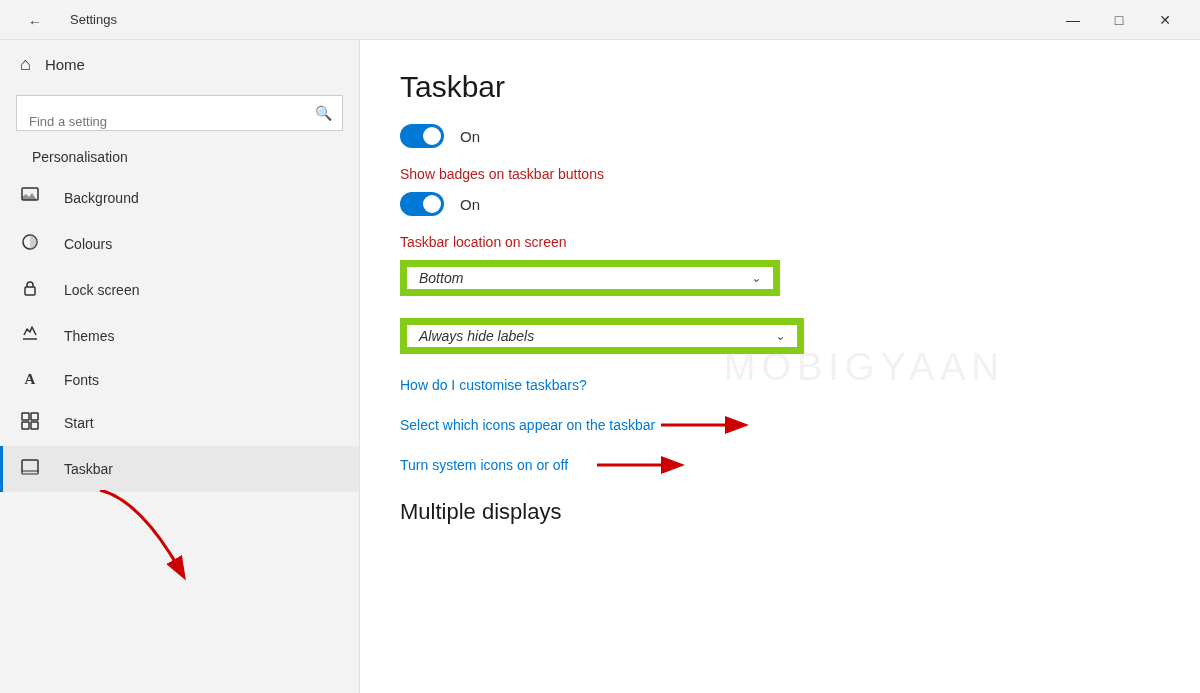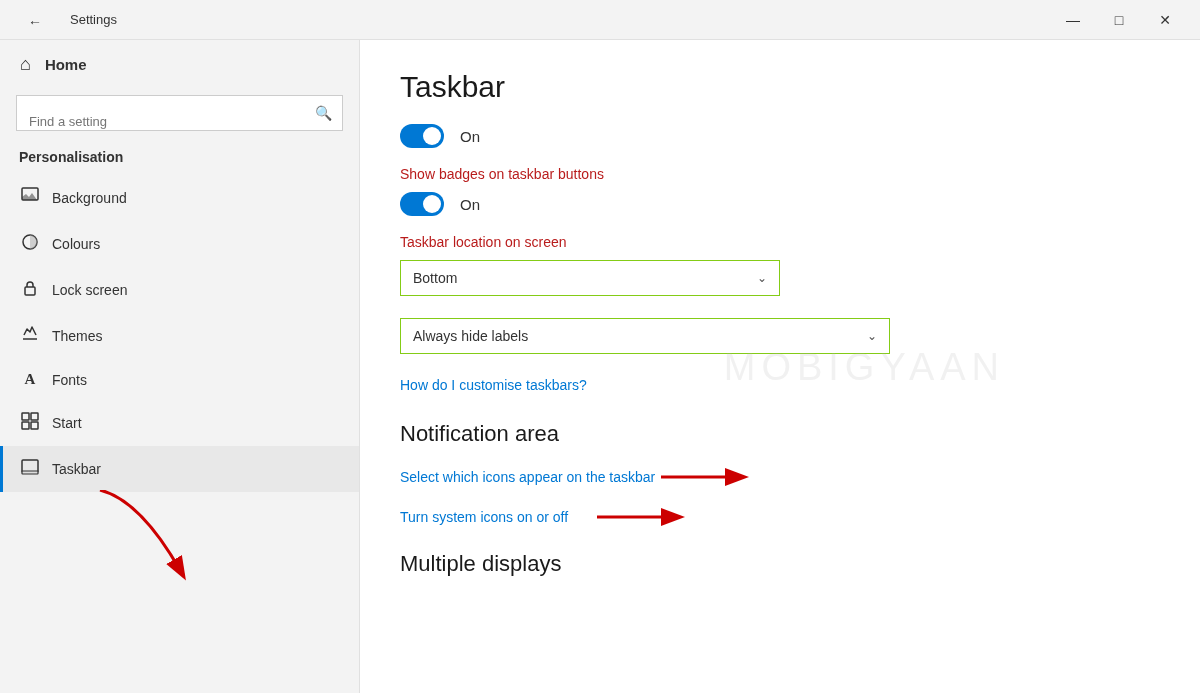"Home" .sidebar-home-label { font-weight: bold -> none }
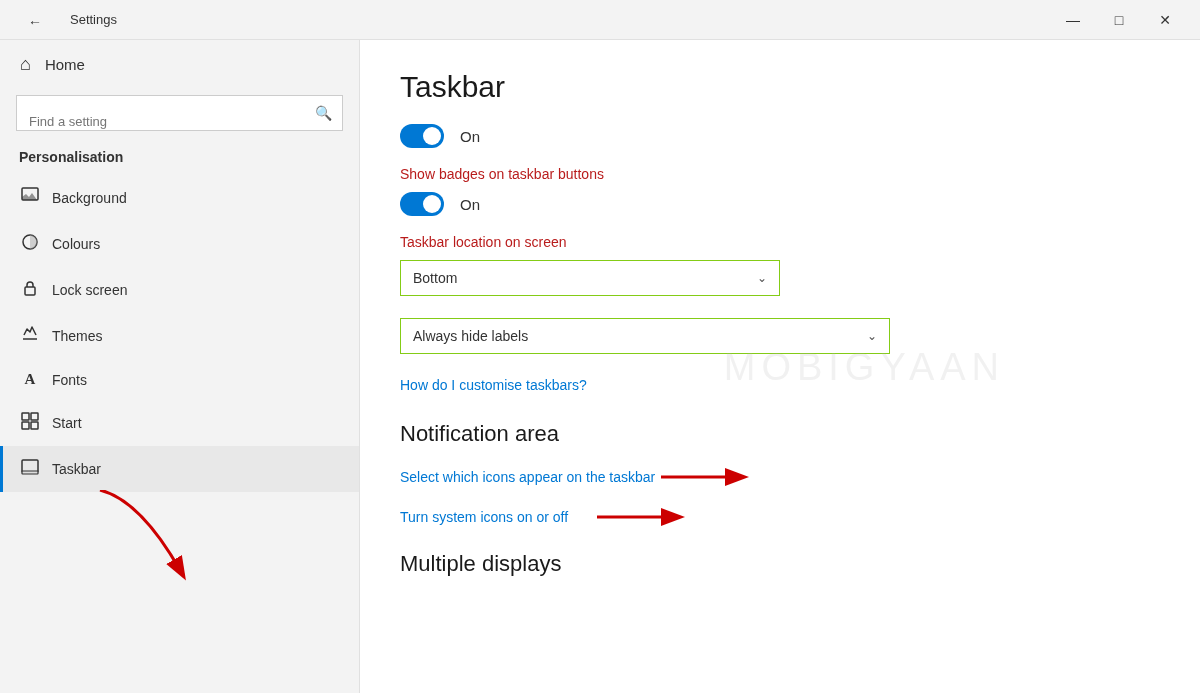"Personalisation" .sidebar-section-title { font-weight: 700 -> 400; padding: 4px 20px 10px 19px -> 4px 20px 10px 32px }
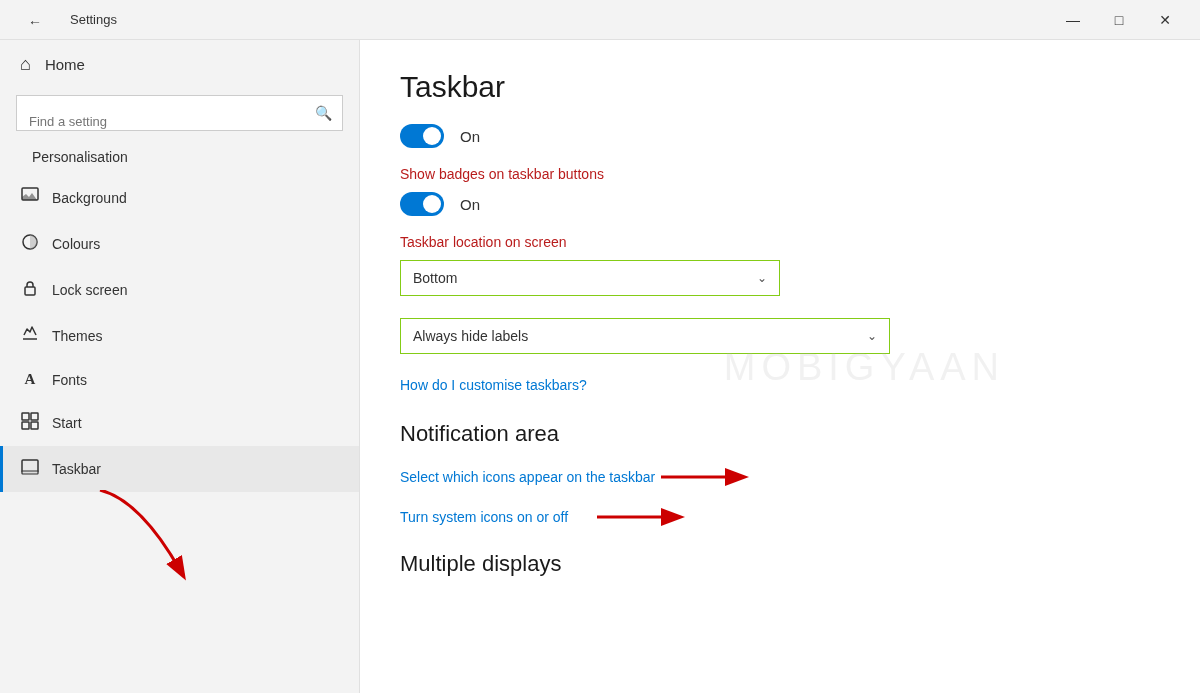"Background" .sidebar-item { gap: 12px -> 24px }
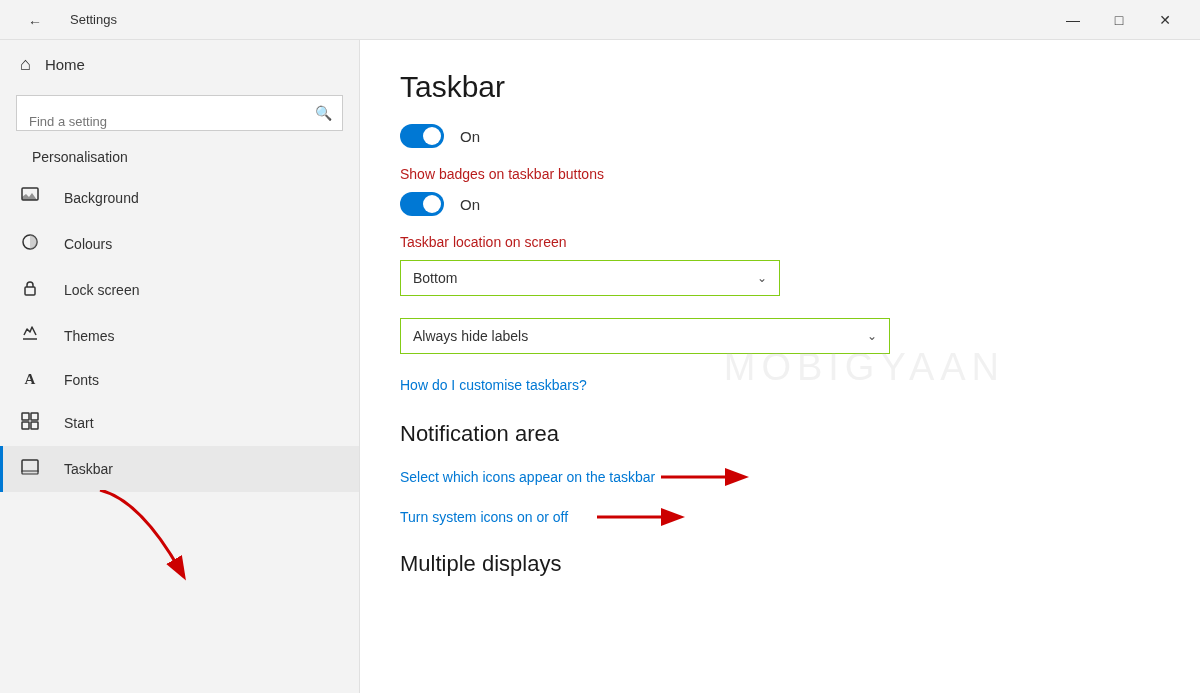"Bottom" .dropdown { border: 1px solid #84cc16 -> 7px solid #84cc16; font-style: none -> italic }
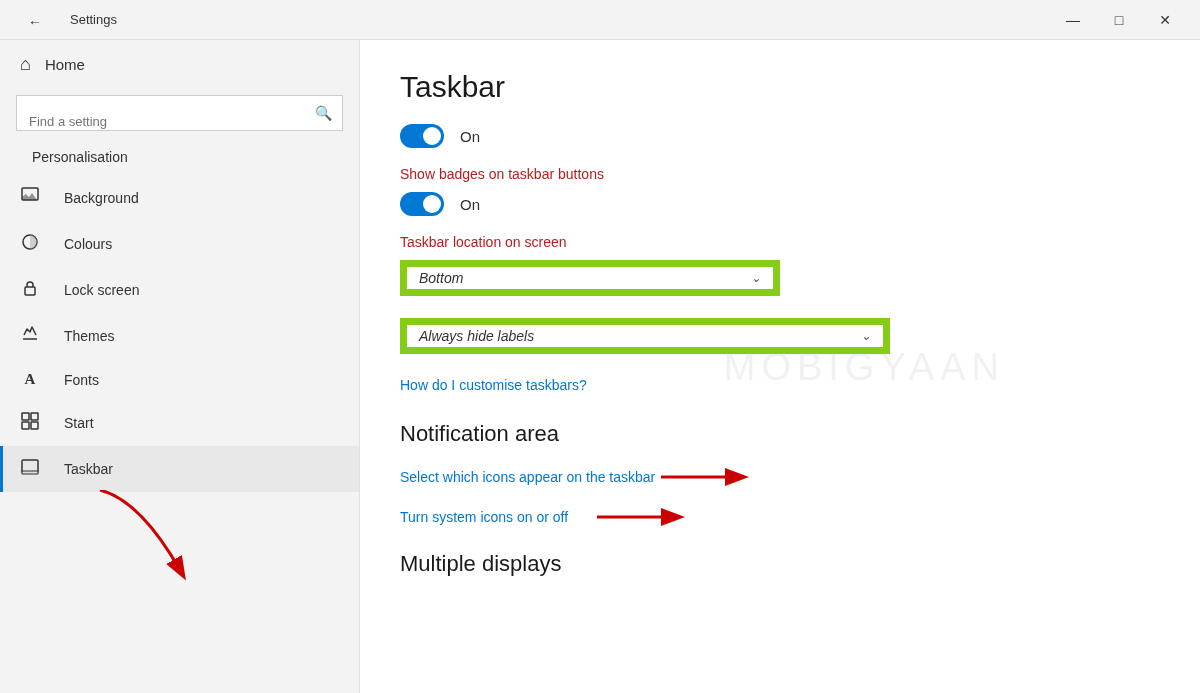"Always hide labels" .dropdown-wide { width: 490px -> 404px }
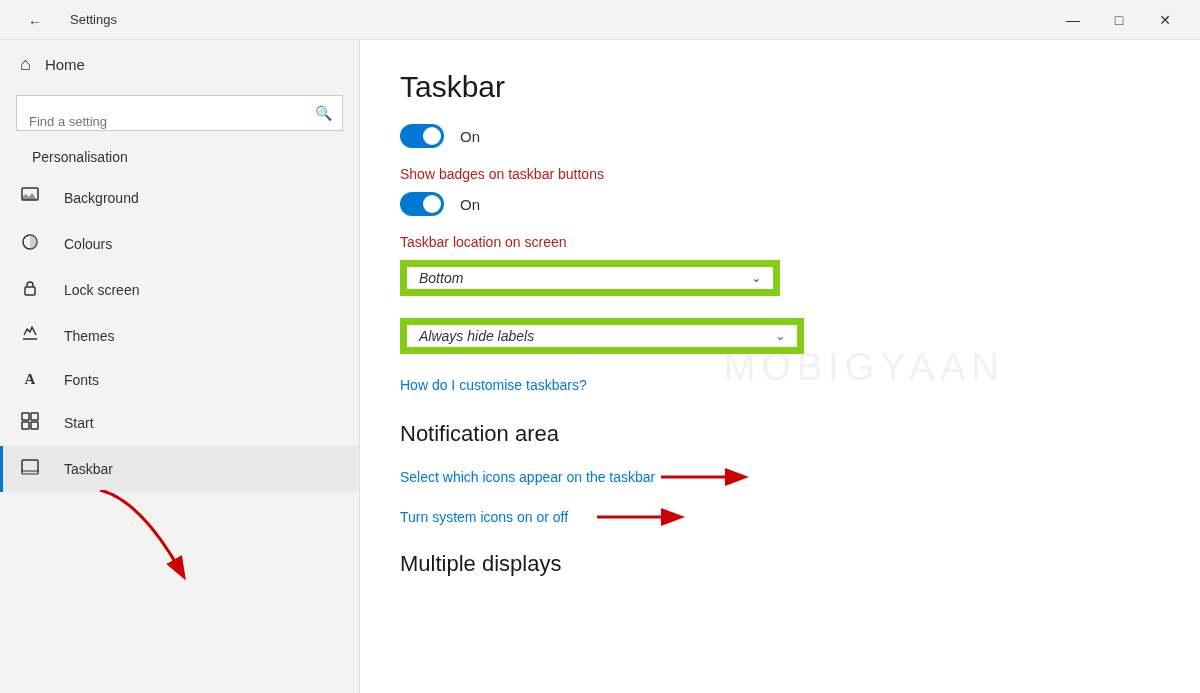"Notification area" h2.section-heading { html: <h2>Notification area</h2> -> none }
